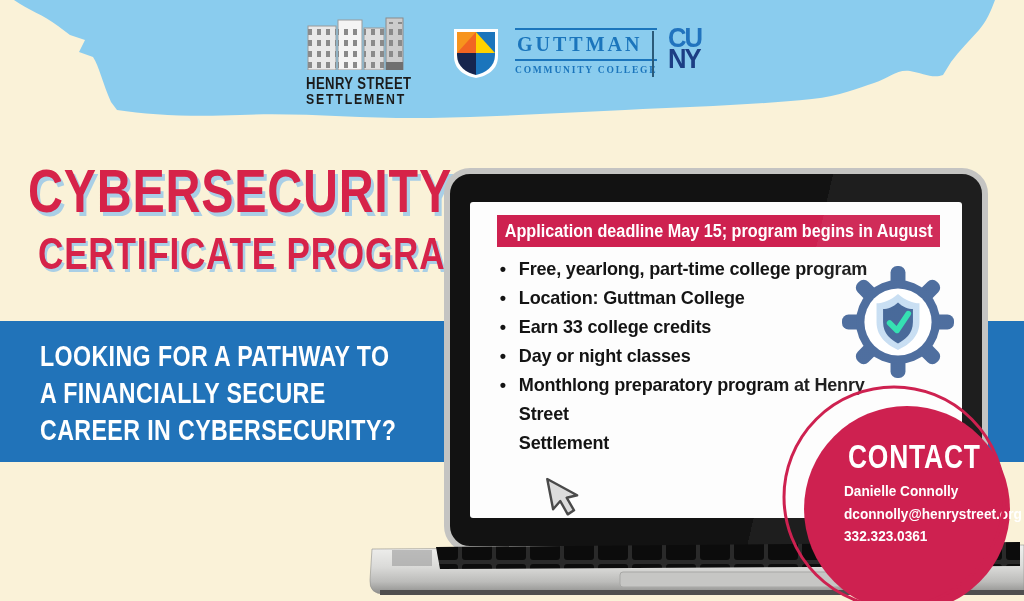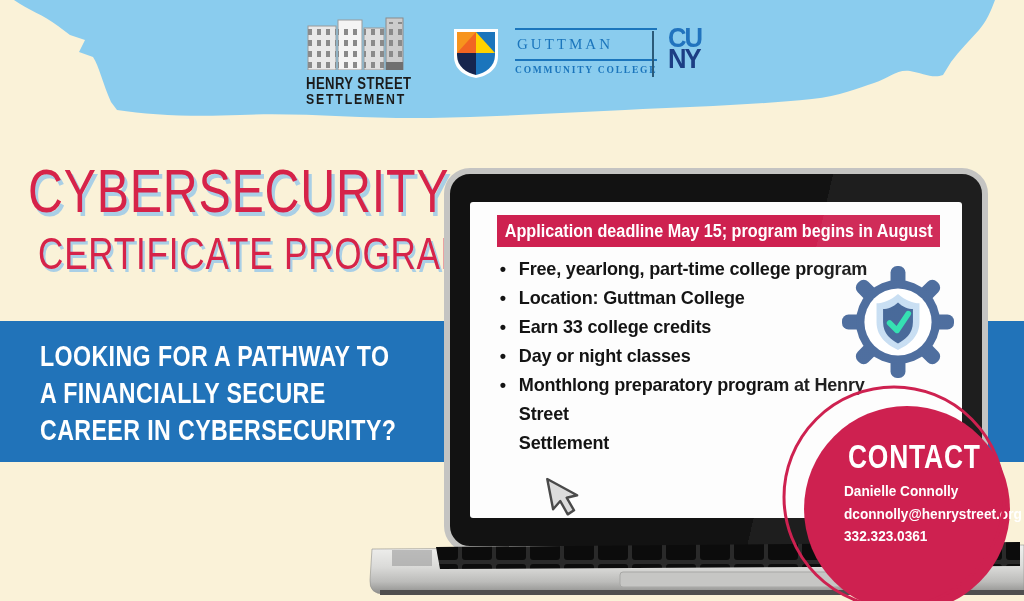"GUTTMAN" .gut-name { font-size: 15px -> 20px; font-weight: normal -> bold }
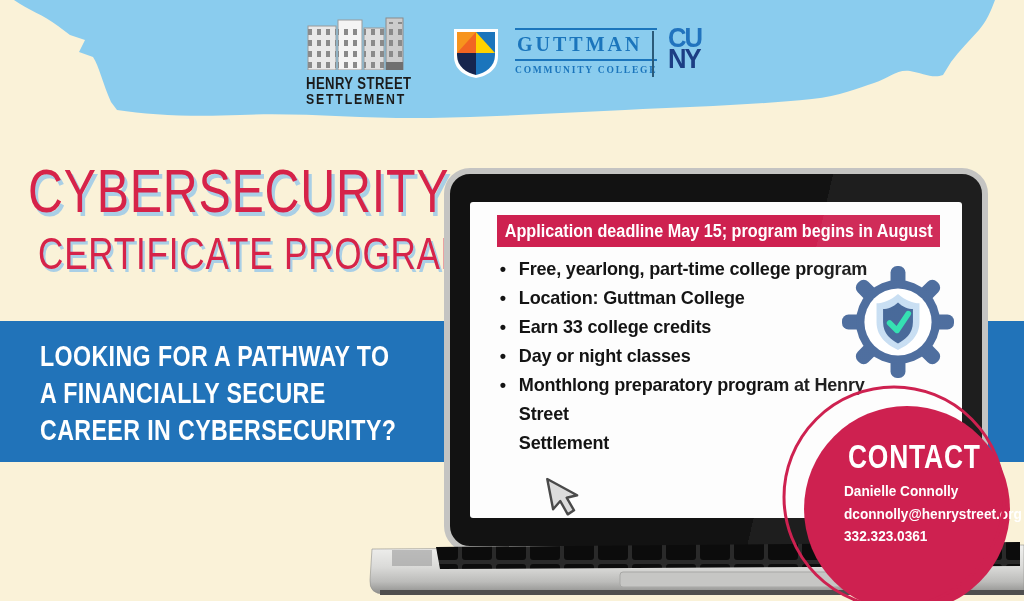"CYBERSECURITY" .title { font-weight: normal -> bold }
